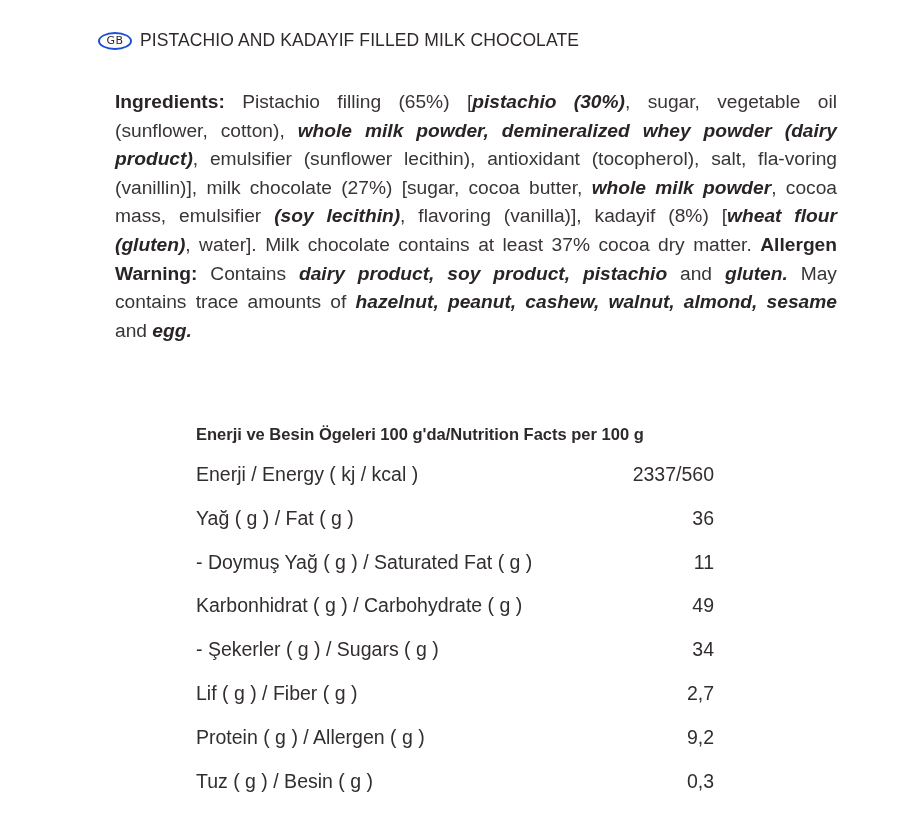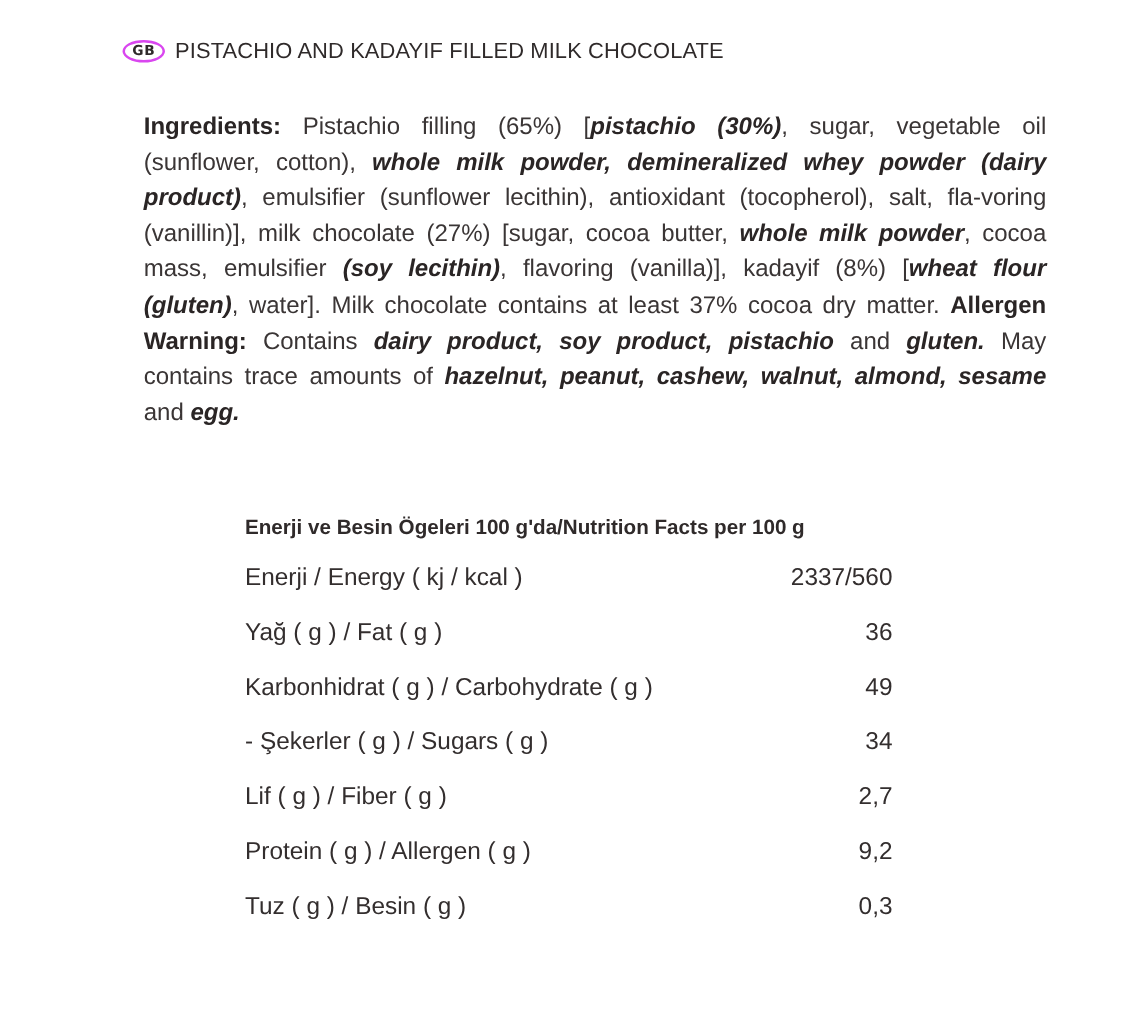"GB" .gb-badge { border: 2px solid #d946ef -> 2px solid #1d4ed8; font-weight: bold -> normal }
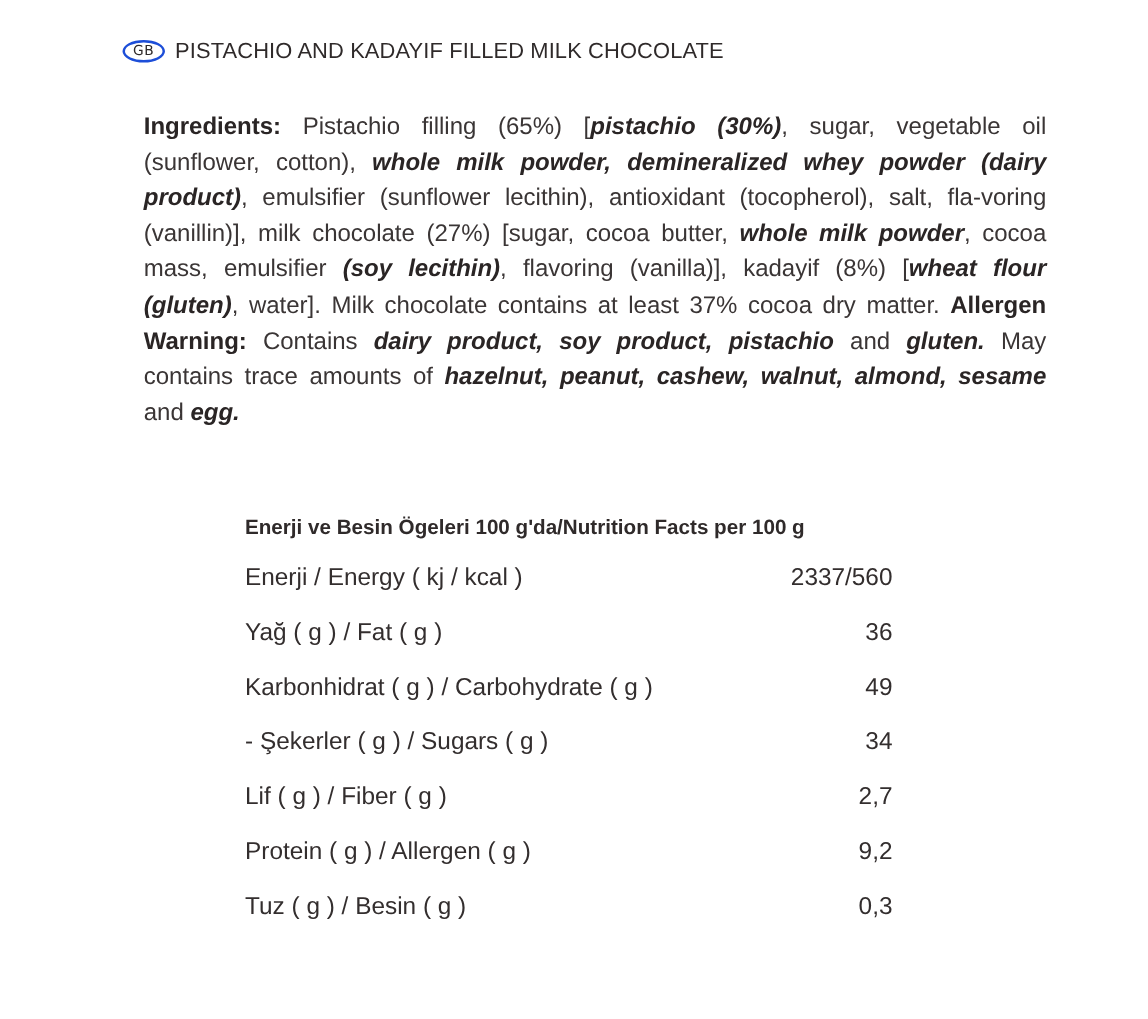"Enerji ve Besin Ögeleri 100" .nutrition { top: 413px -> 425px }
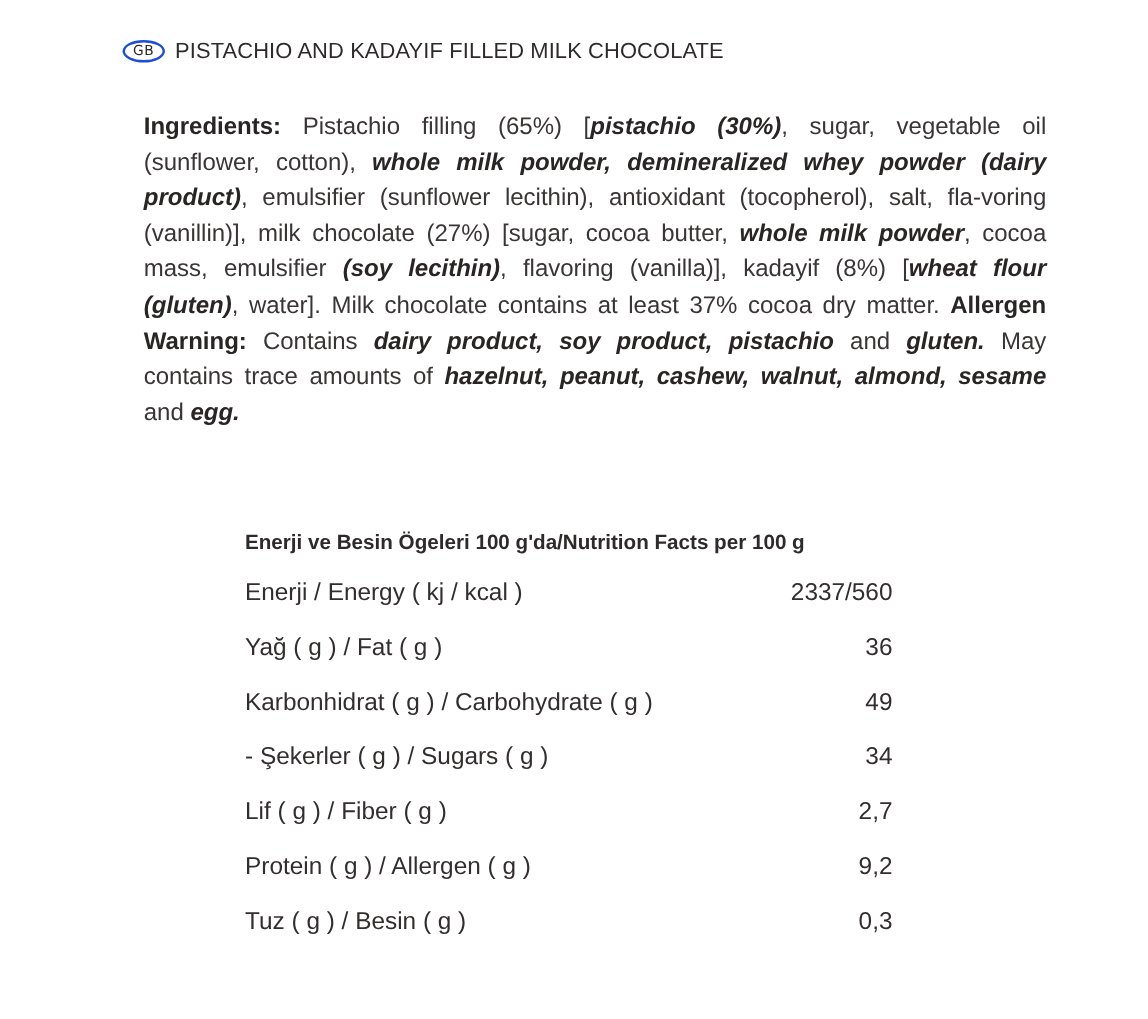"- Doymuş Yağ ( g" div.nut-row { html: none -> <div> <span>- Doymuş Yağ ( g ) / Saturated Fat ( g )</span> <span>11</span> </div> }
